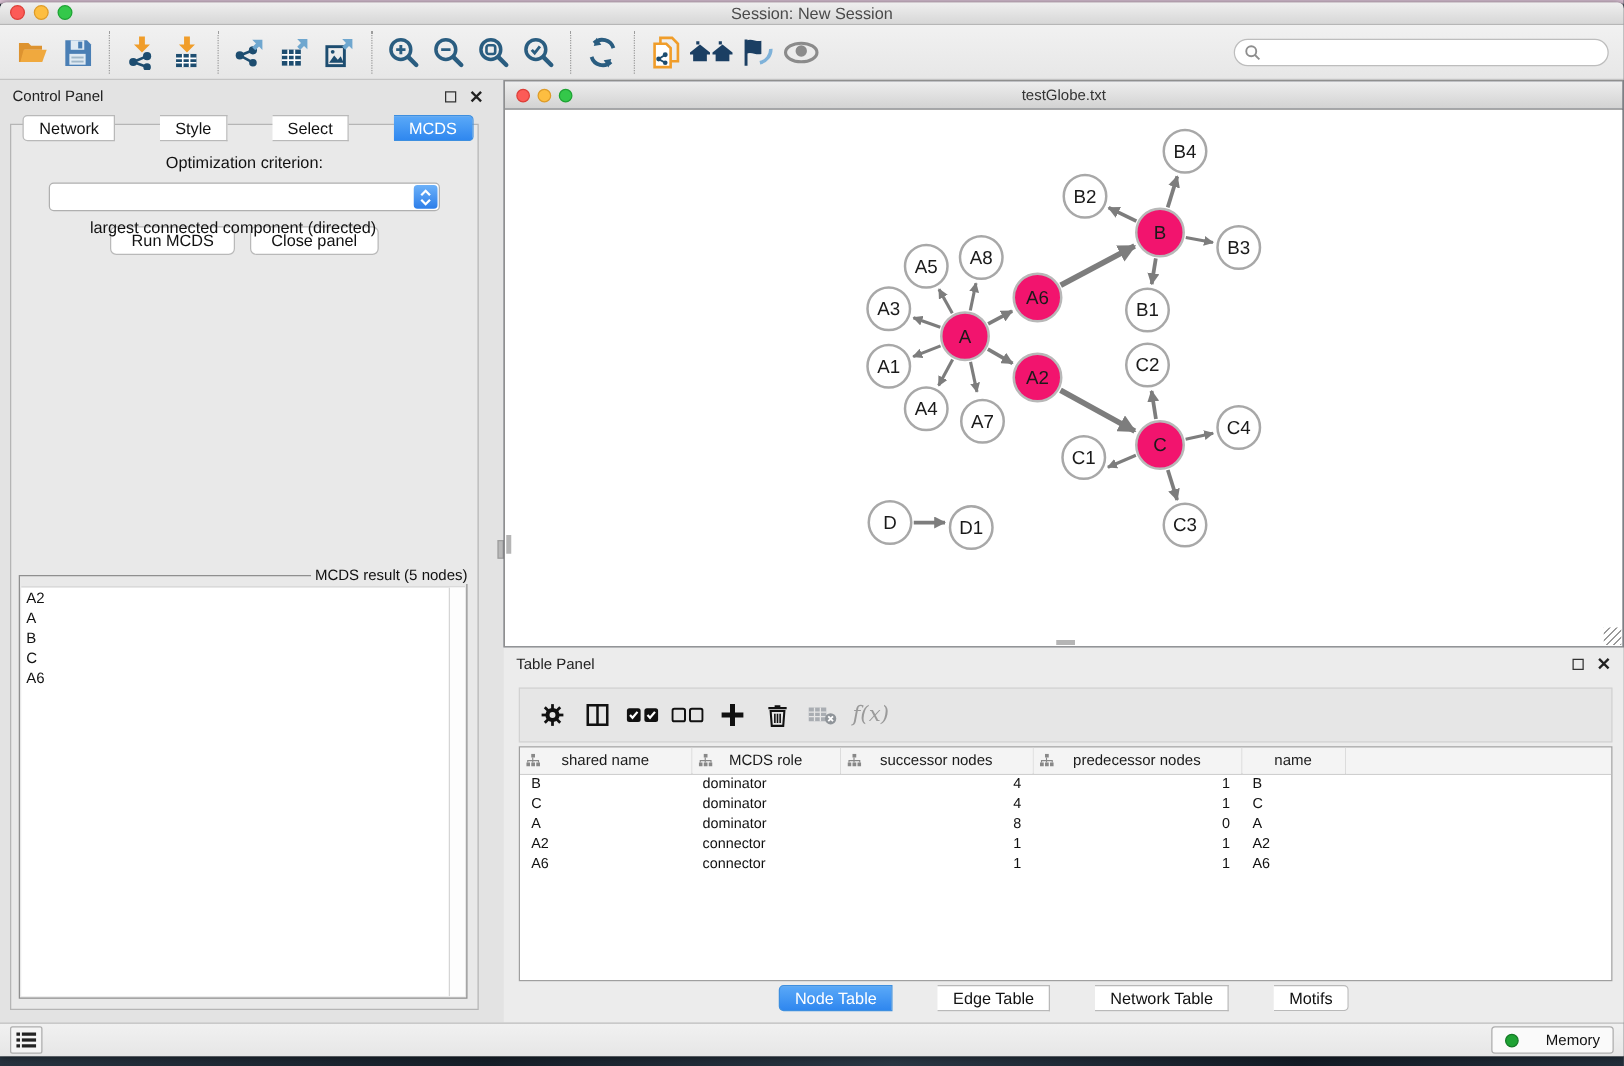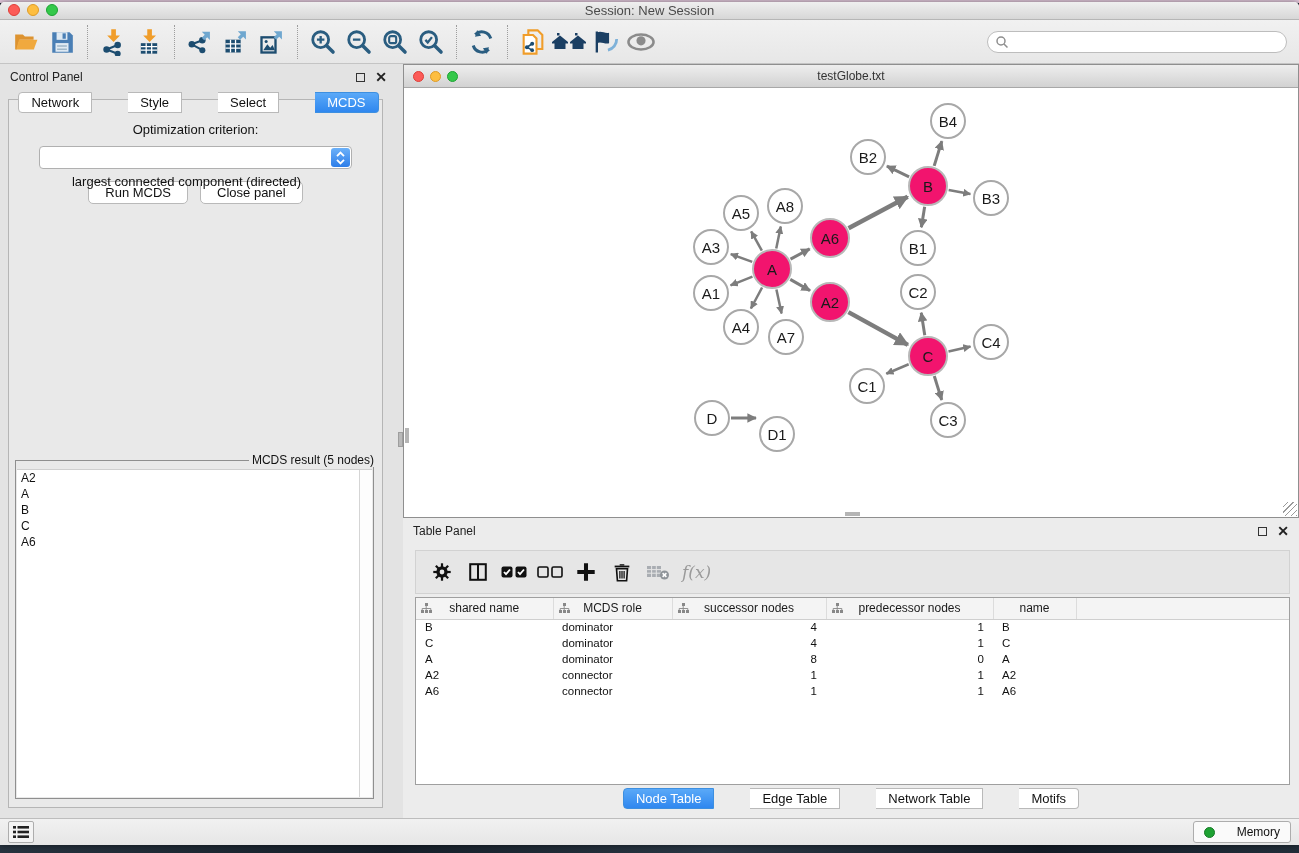"C1" div.gnode { top: 280px -> 260px }
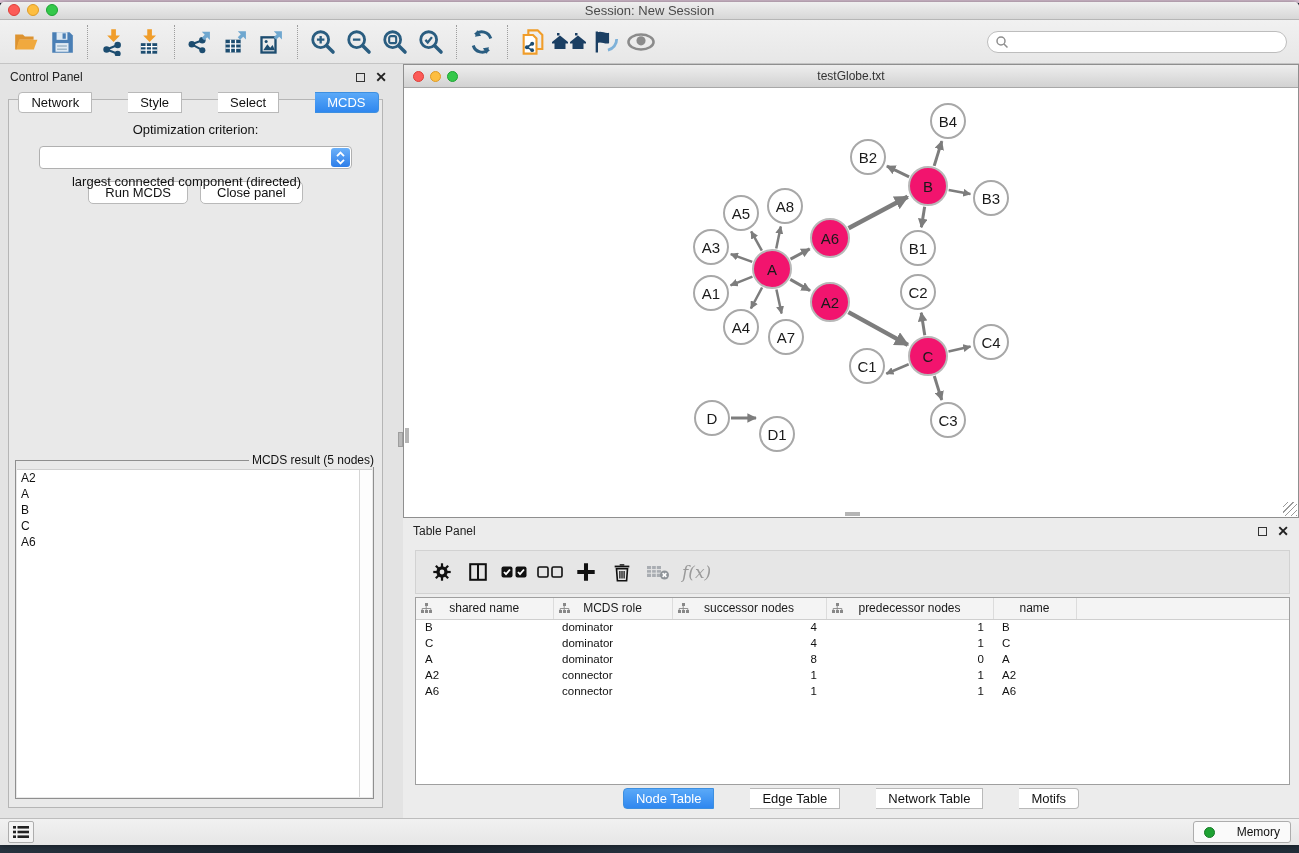"D1" div.gnode { top: 328px -> 316px }
